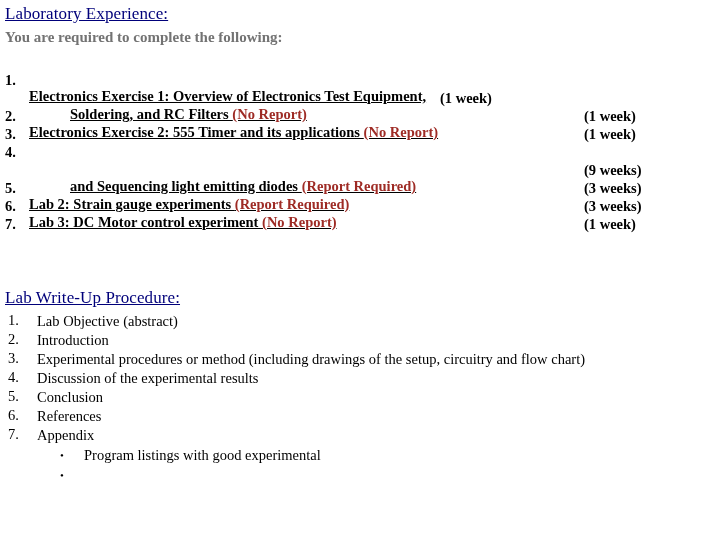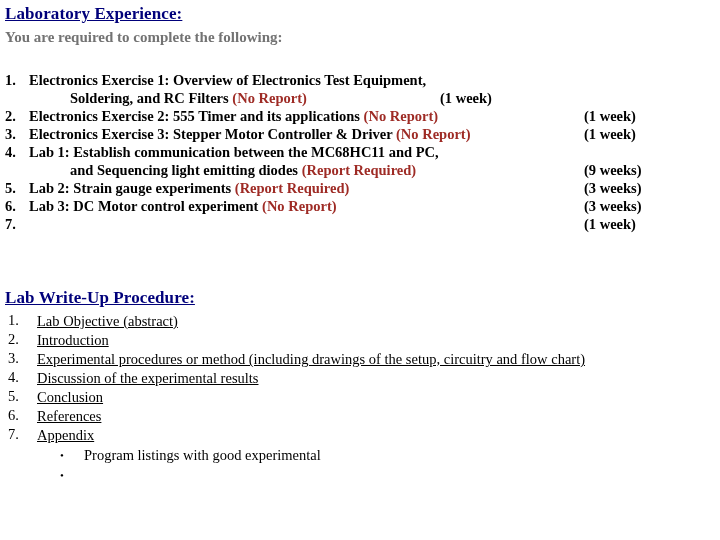"Laboratory Experience:" .section-heading { font-weight: bold -> normal }
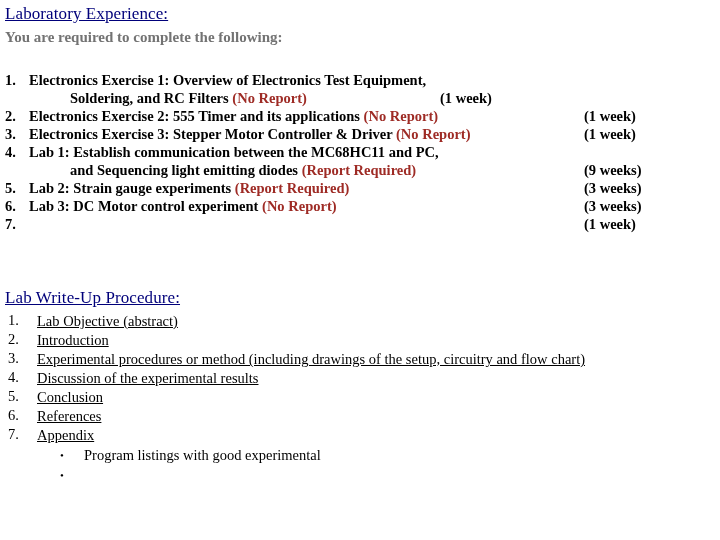"Electronics Exercise 1: Overview of" .exp-text { text-decoration: none -> underline; top: 0 -> 16px }
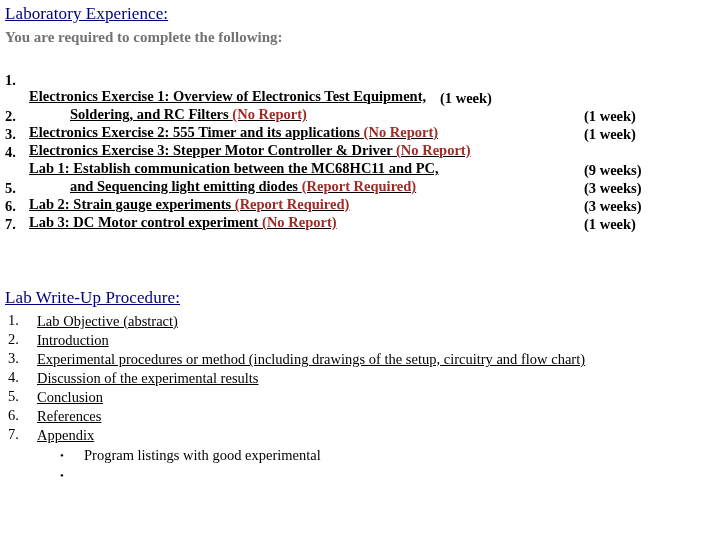"Electronics Exercise 3: Stepper Motor" span.exp-text { html: <span><span>Electronics Exercise 3: Stepper Motor Controller &amp; Driver </span><span>(No Report)</span></span> -> none }
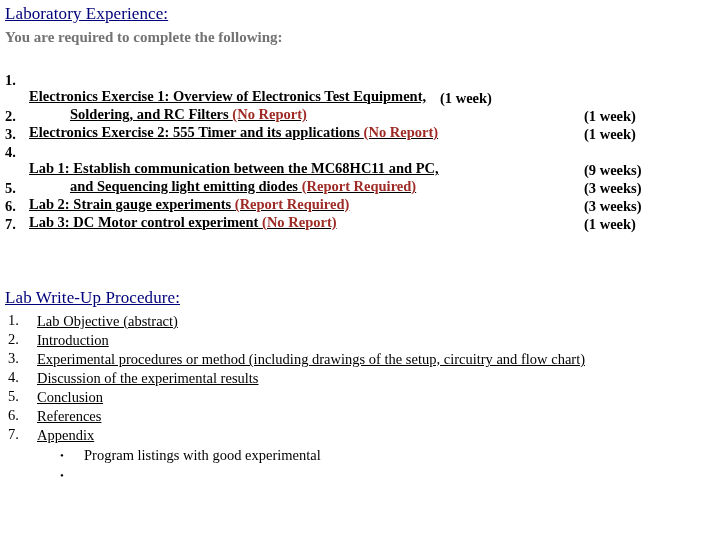"Lab 1: Establish communication between" span.exp-text { html: <span>Lab 1: Establish communication between the MC68HC11 and PC,</span> -> none }
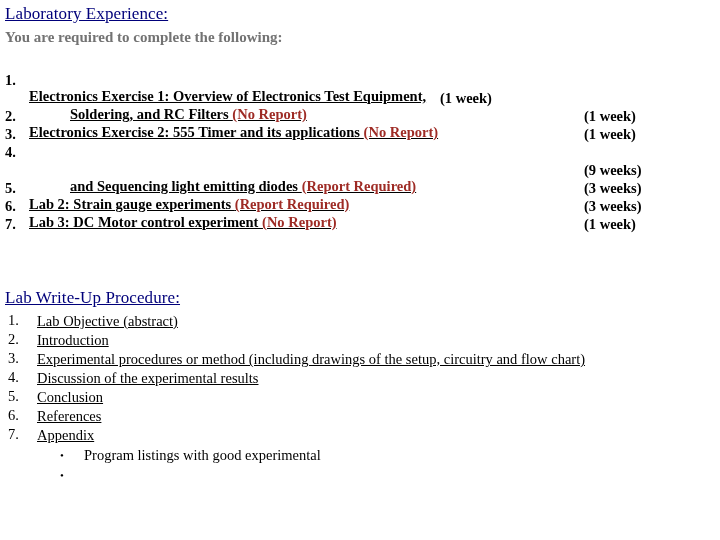"Lab Objective (abstract)" .wu-text { text-decoration: underline -> none }
